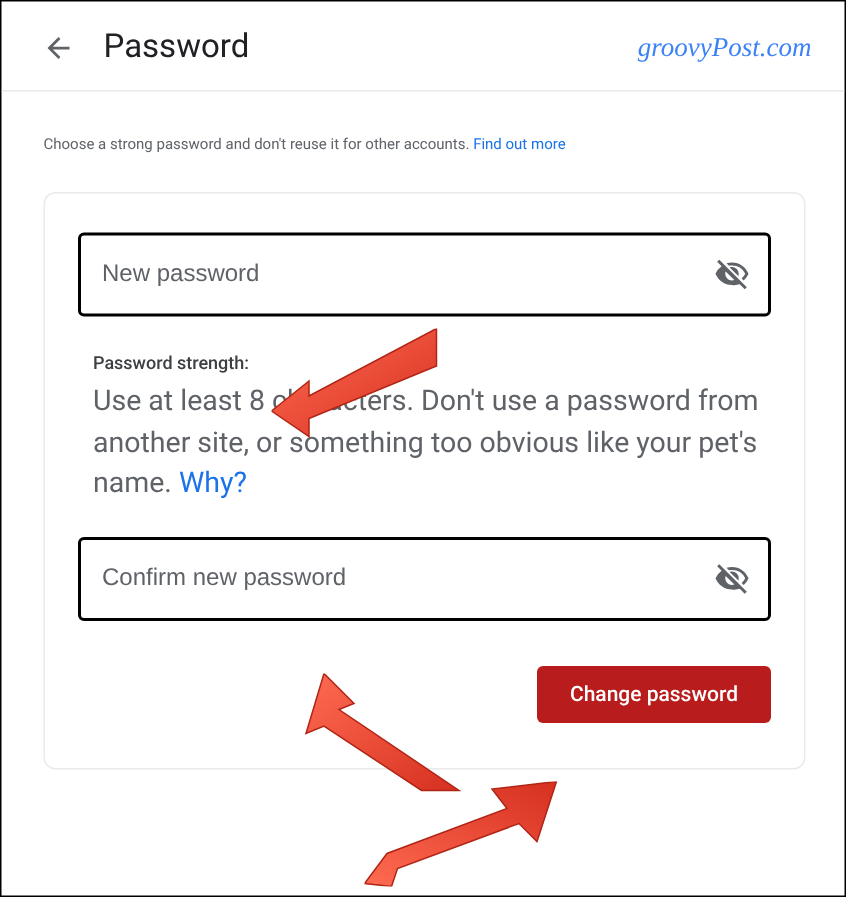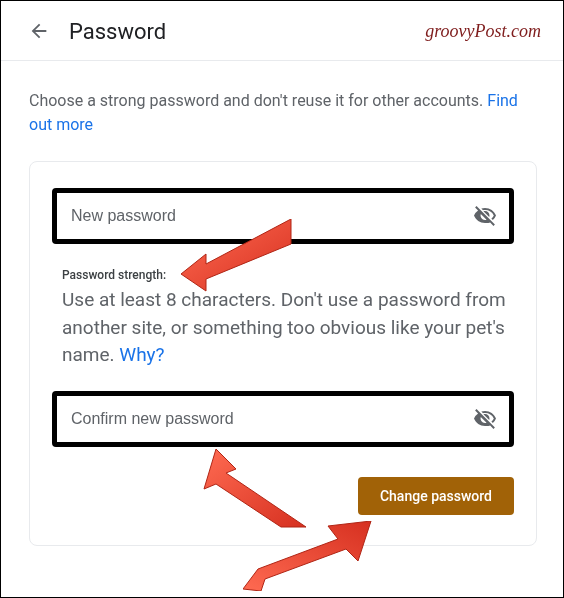"Password" .header-left { align-items: flex-start -> flex-end }
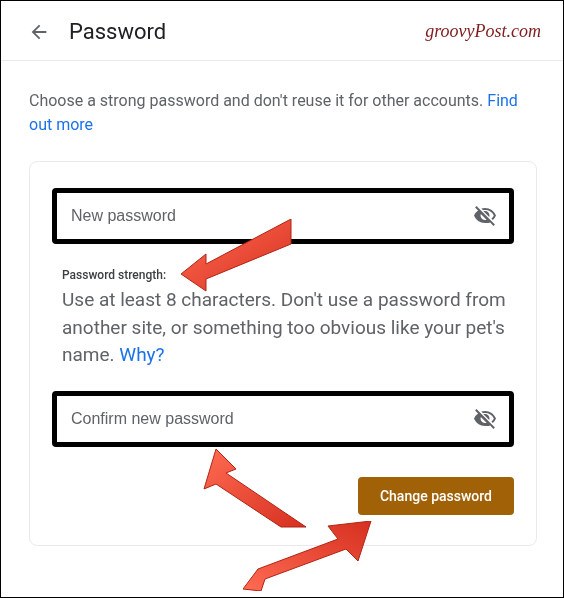"groovyPost.com" .watermark { color: #7f1d1d -> #3b82f6 }
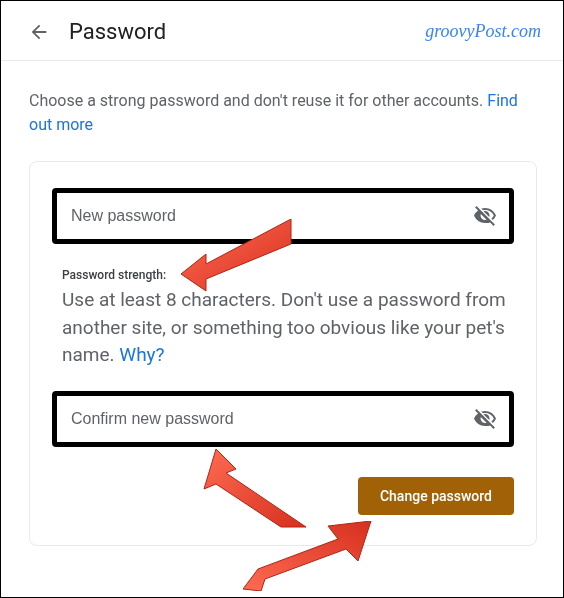"Choose a strong password and" .desc, .desc2 { font-size: 16px -> 10px }
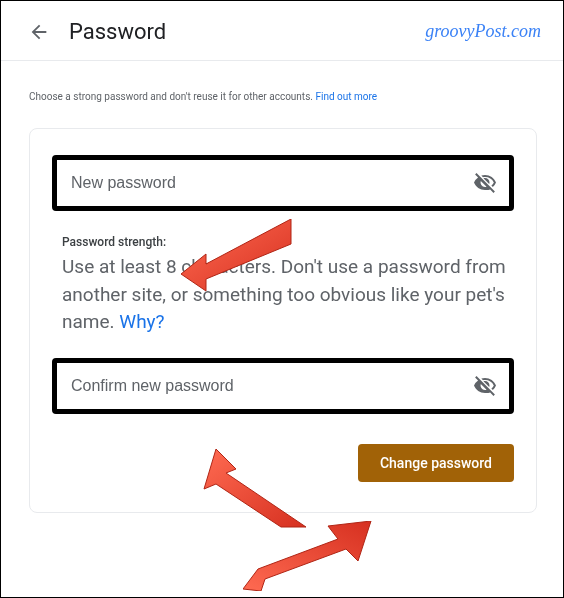"New password" .input-wrap { border: 5px solid #000000 -> 2px solid #000000 }
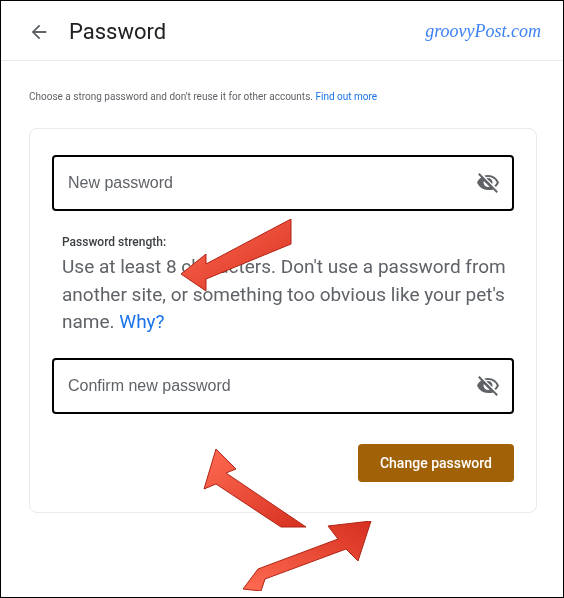"Change password" .change-btn { background: #a16207 -> #b91c1c }
